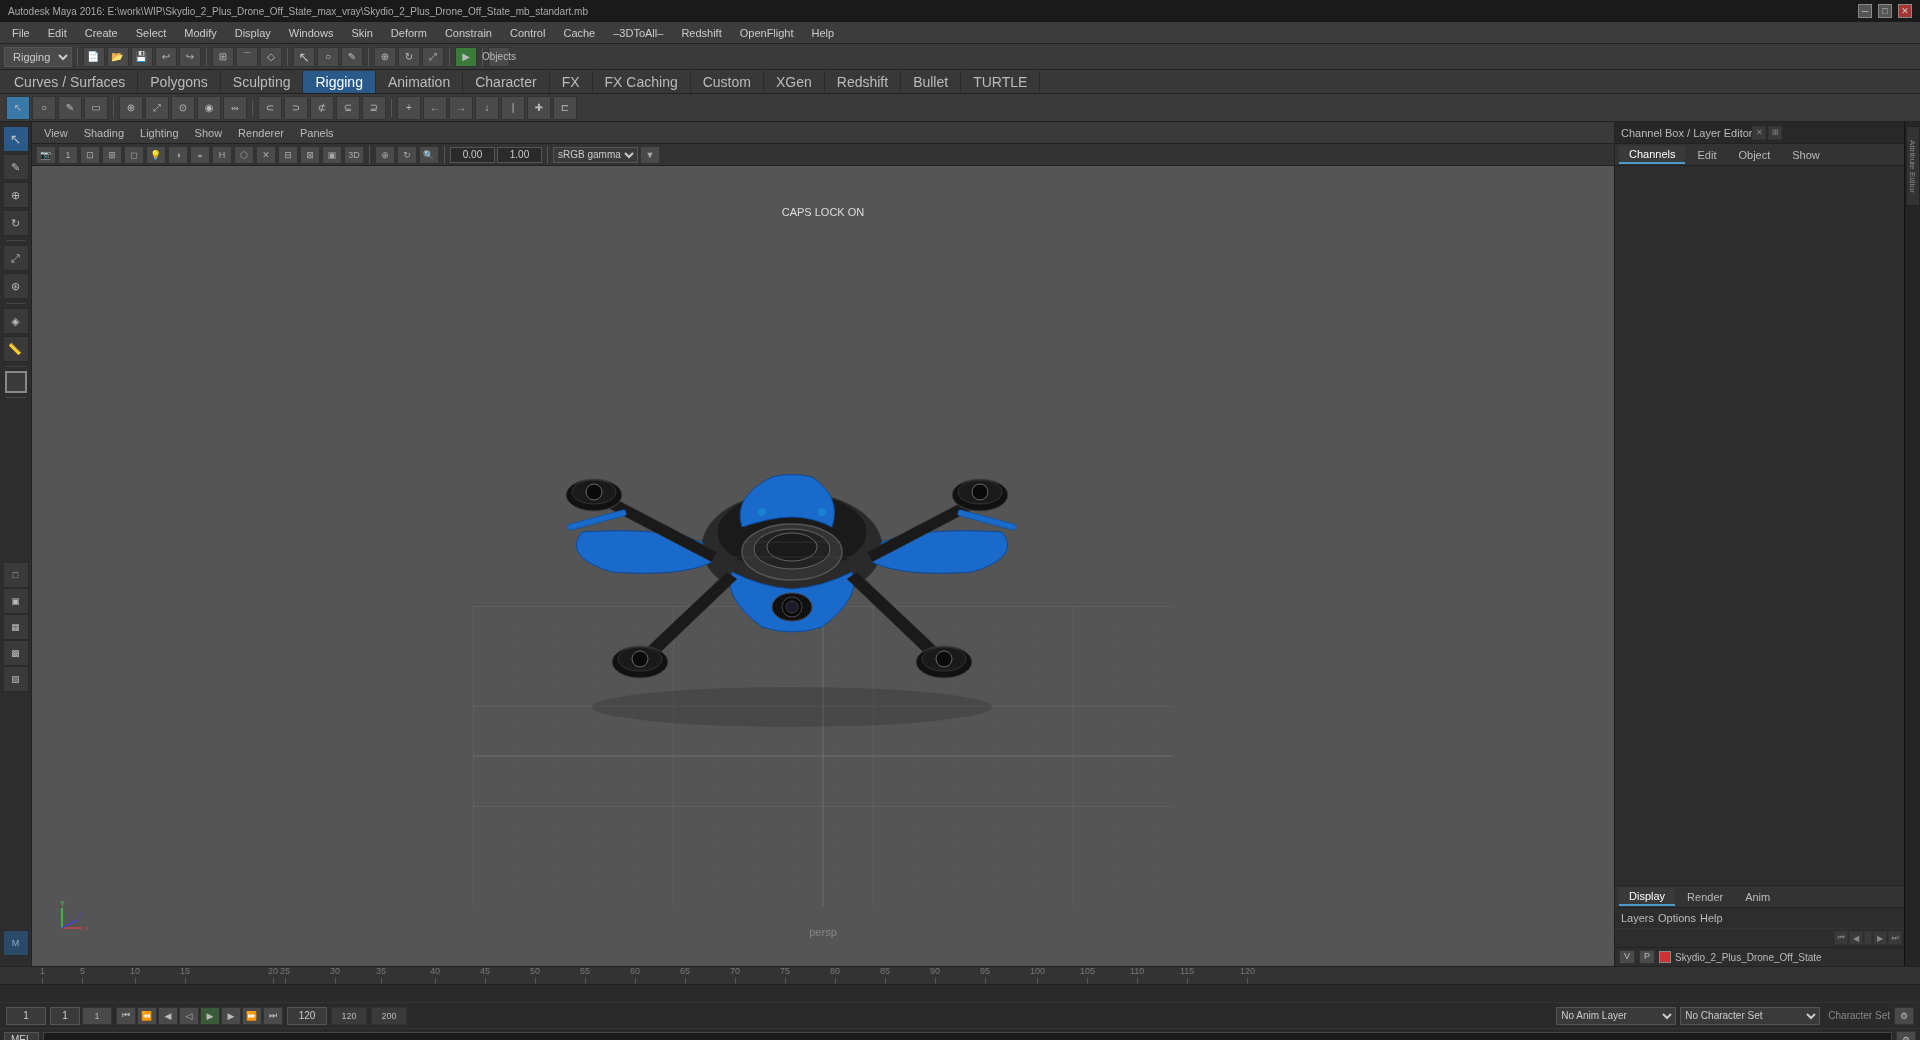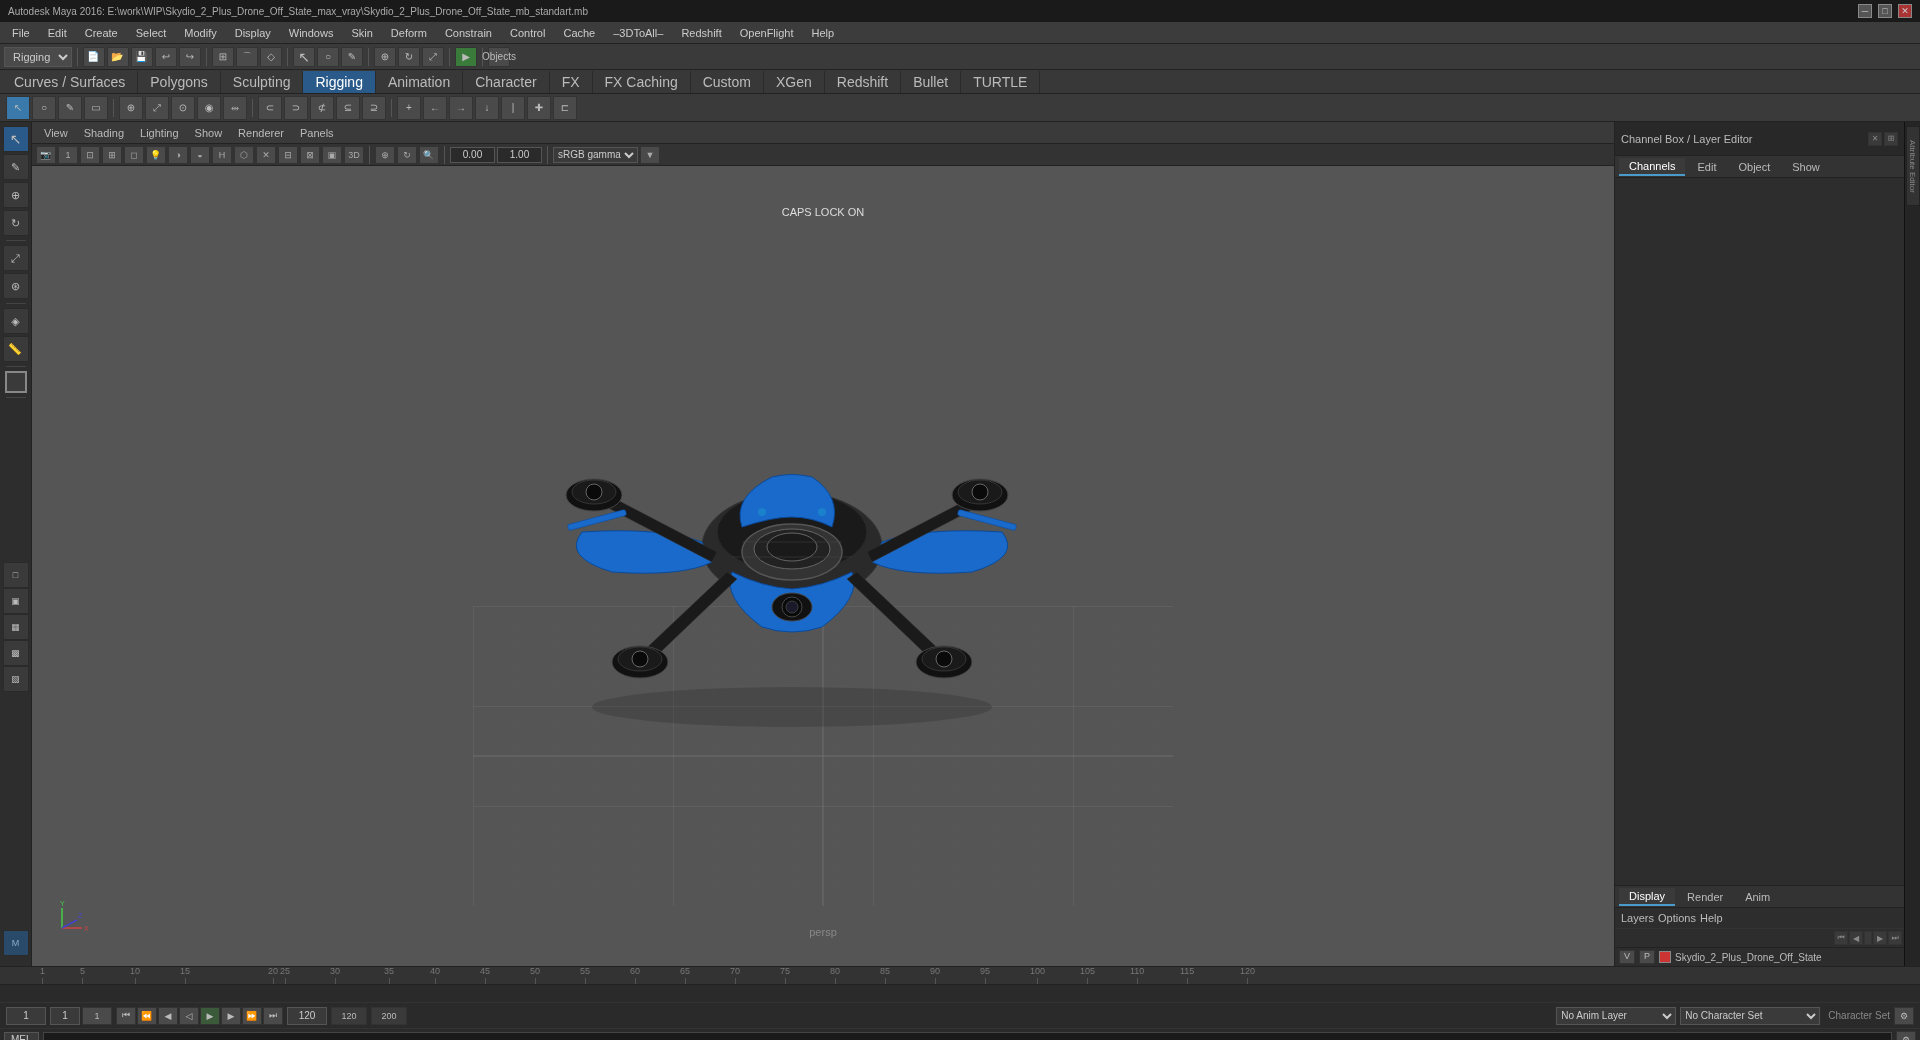"Channel Box / Layer Editor" #right-panel-header { height: 34px -> 22px; justify-content: space-between -> flex-start }
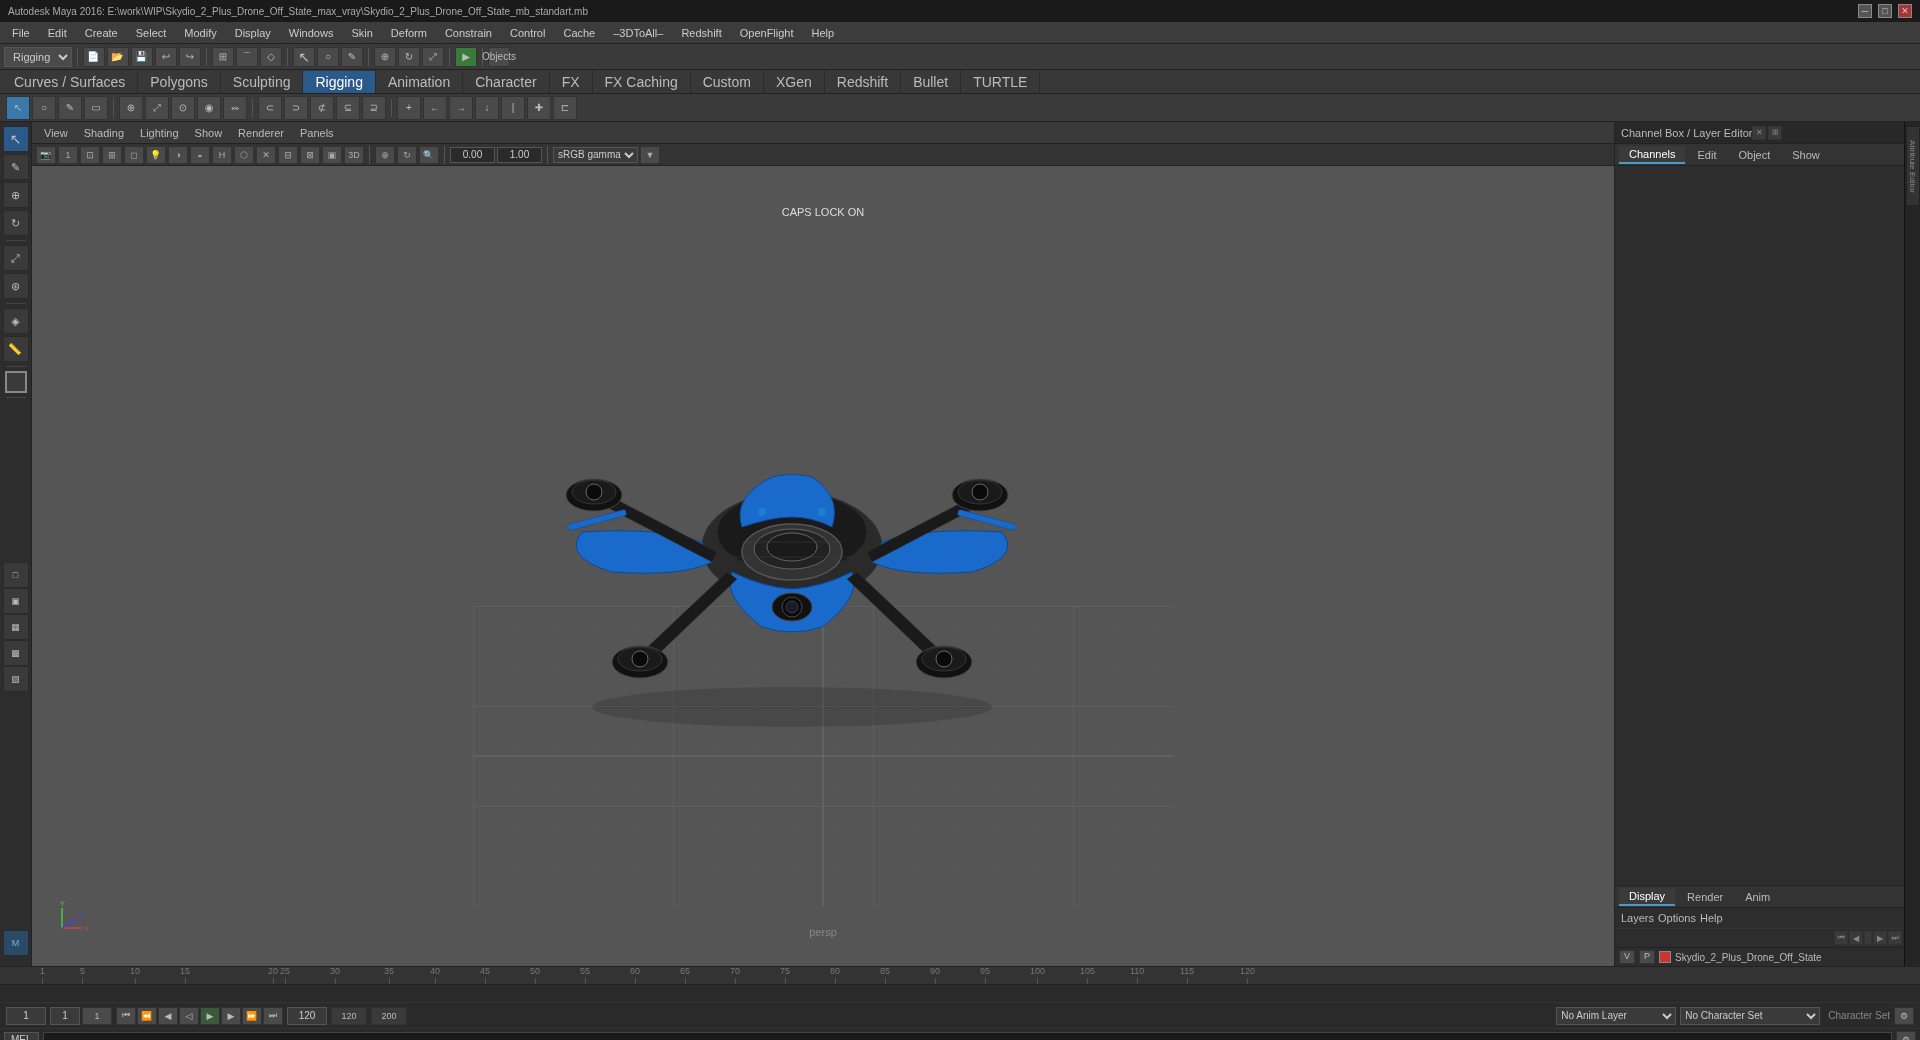"35" div.tl-tick { left: 384px -> 376px }
